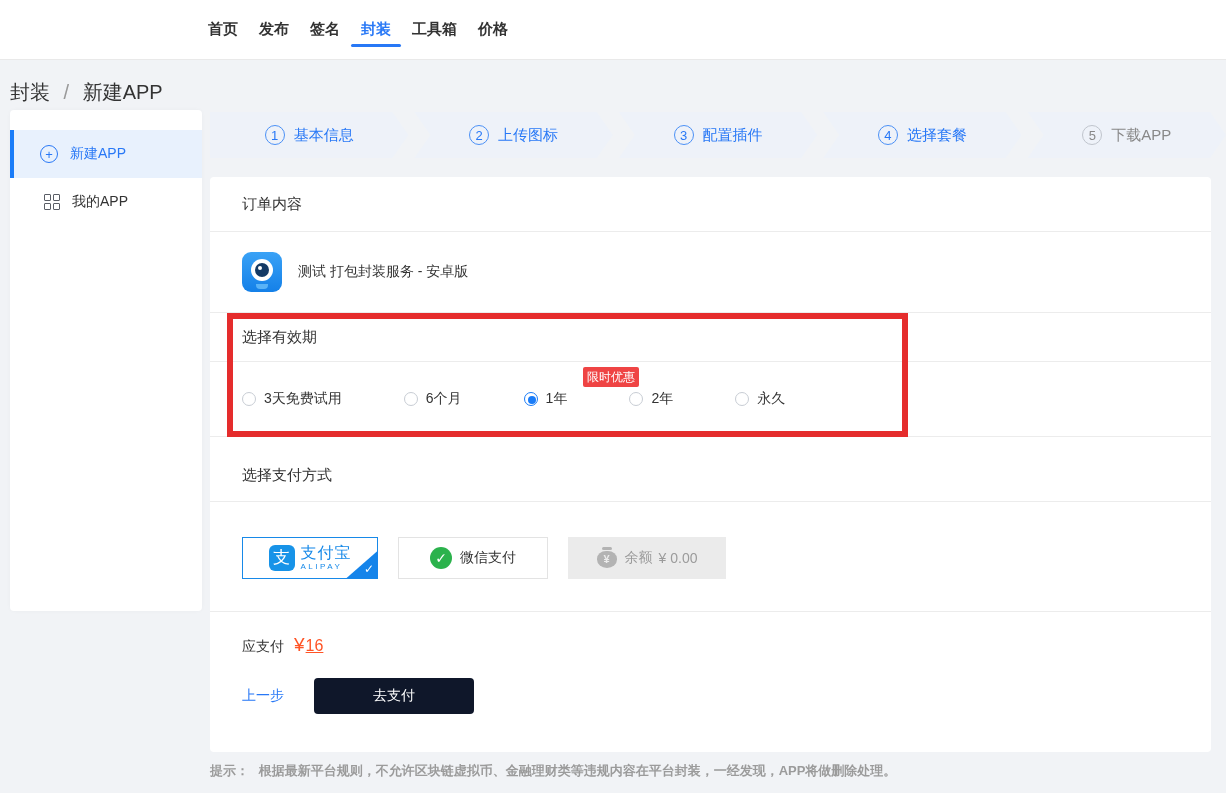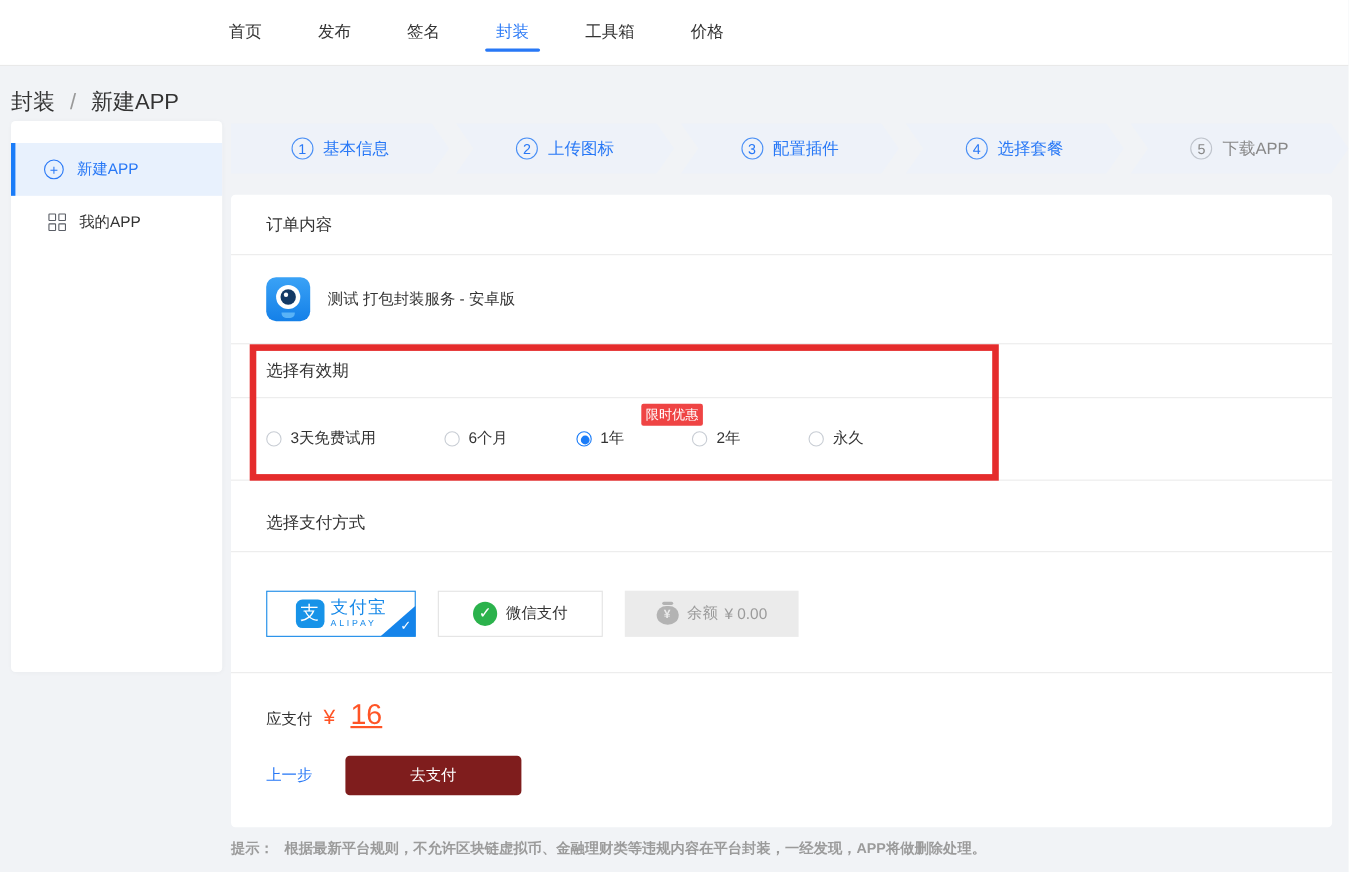"首页" .nav-items { font-weight: none -> bold; gap: 51px -> 21px }
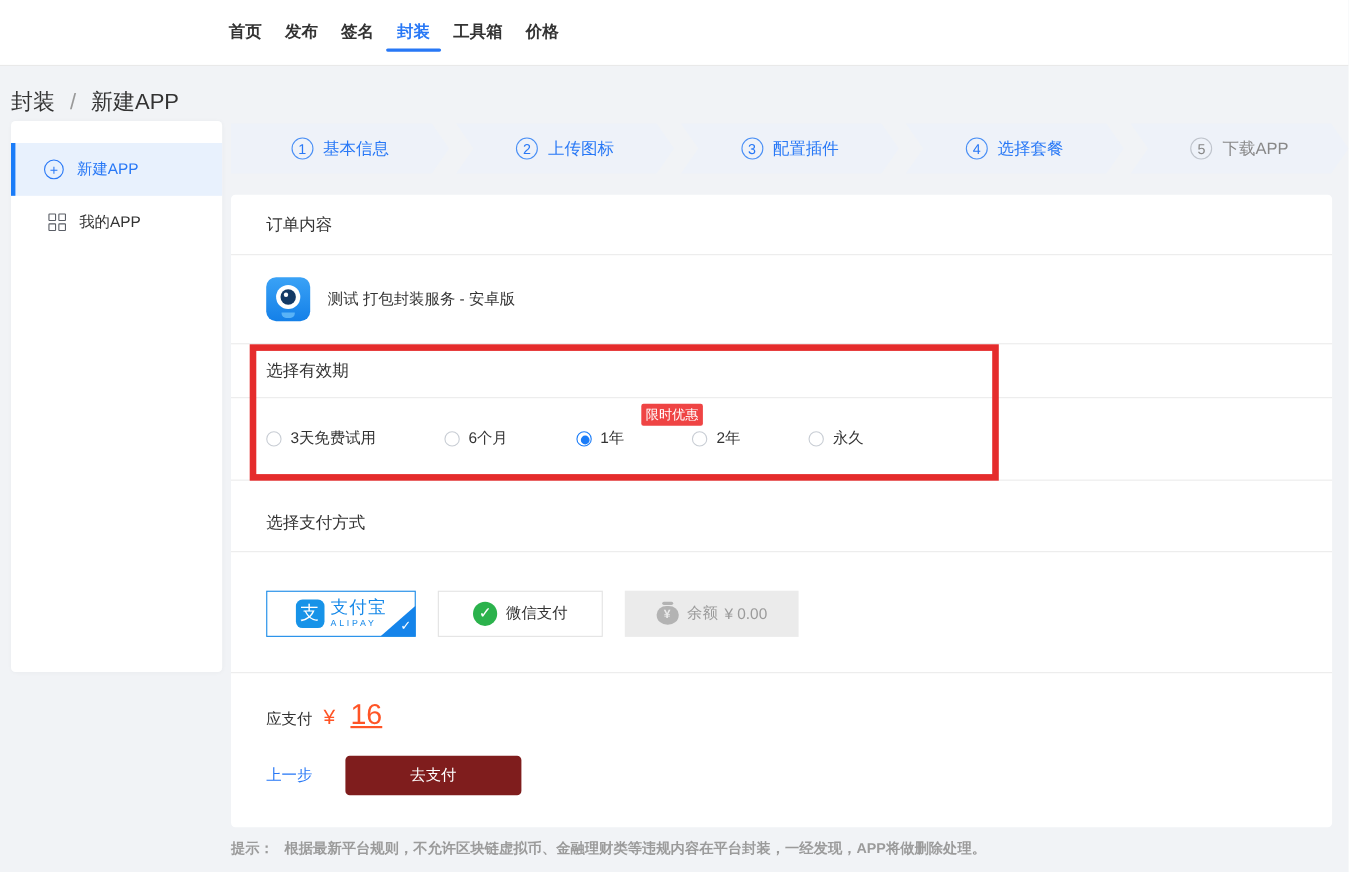"16" .payable-amt { font-size: 26px -> 16px; margin-left: 14px -> 1px }
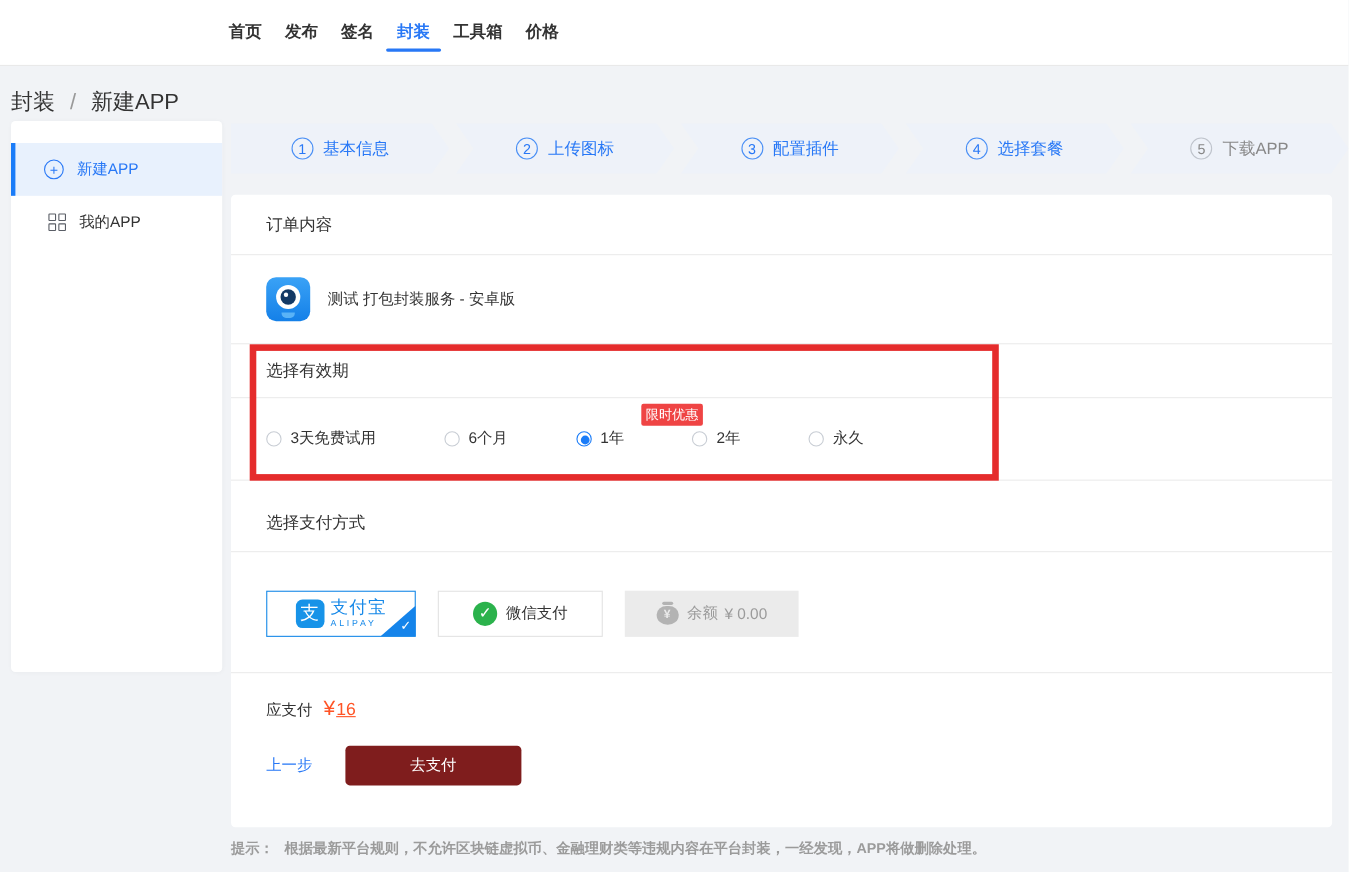"去支付" .pay-btn { background: #7f1d1d -> #0f172a }
